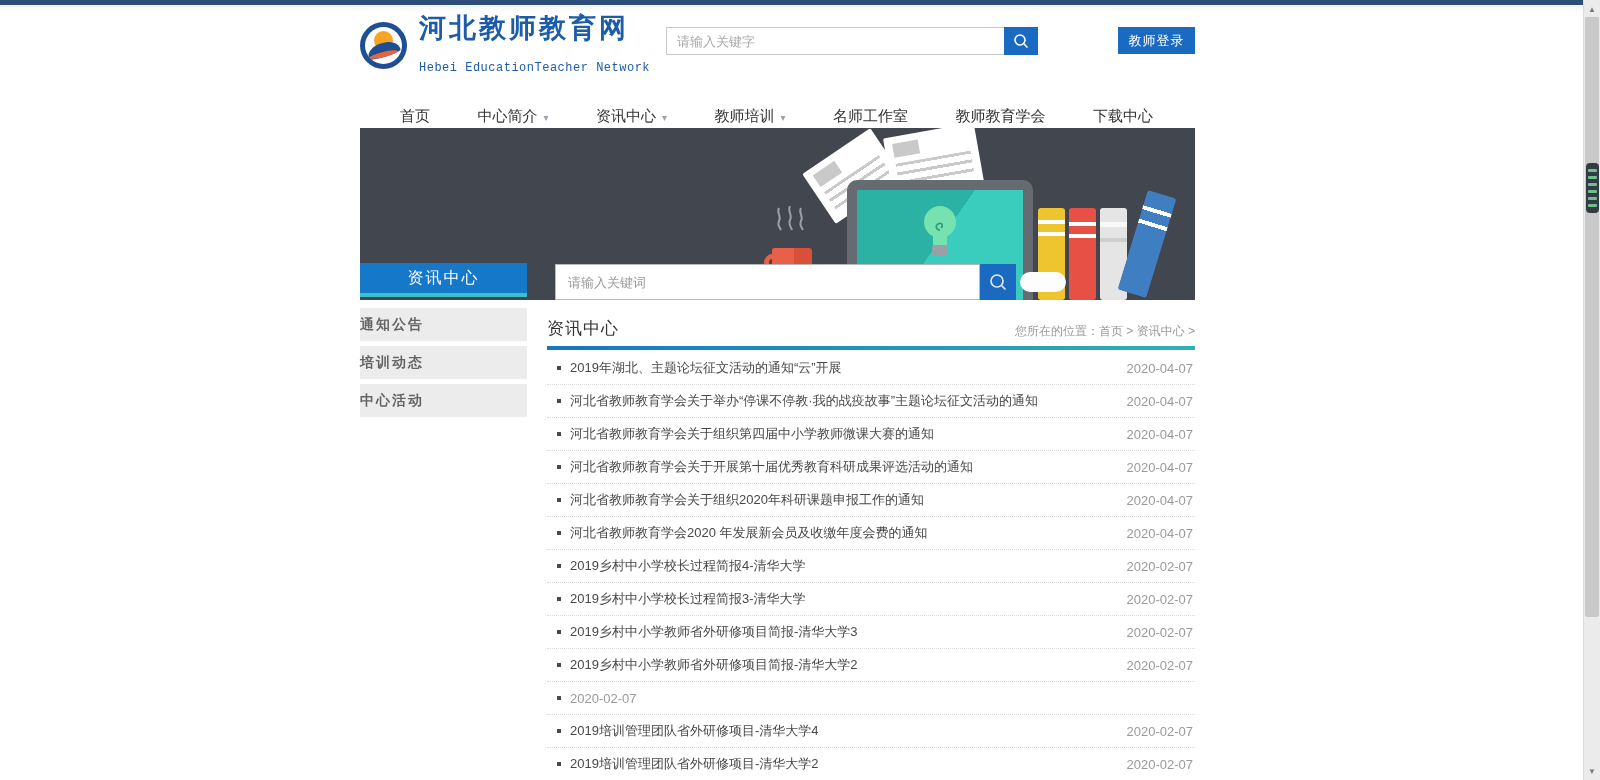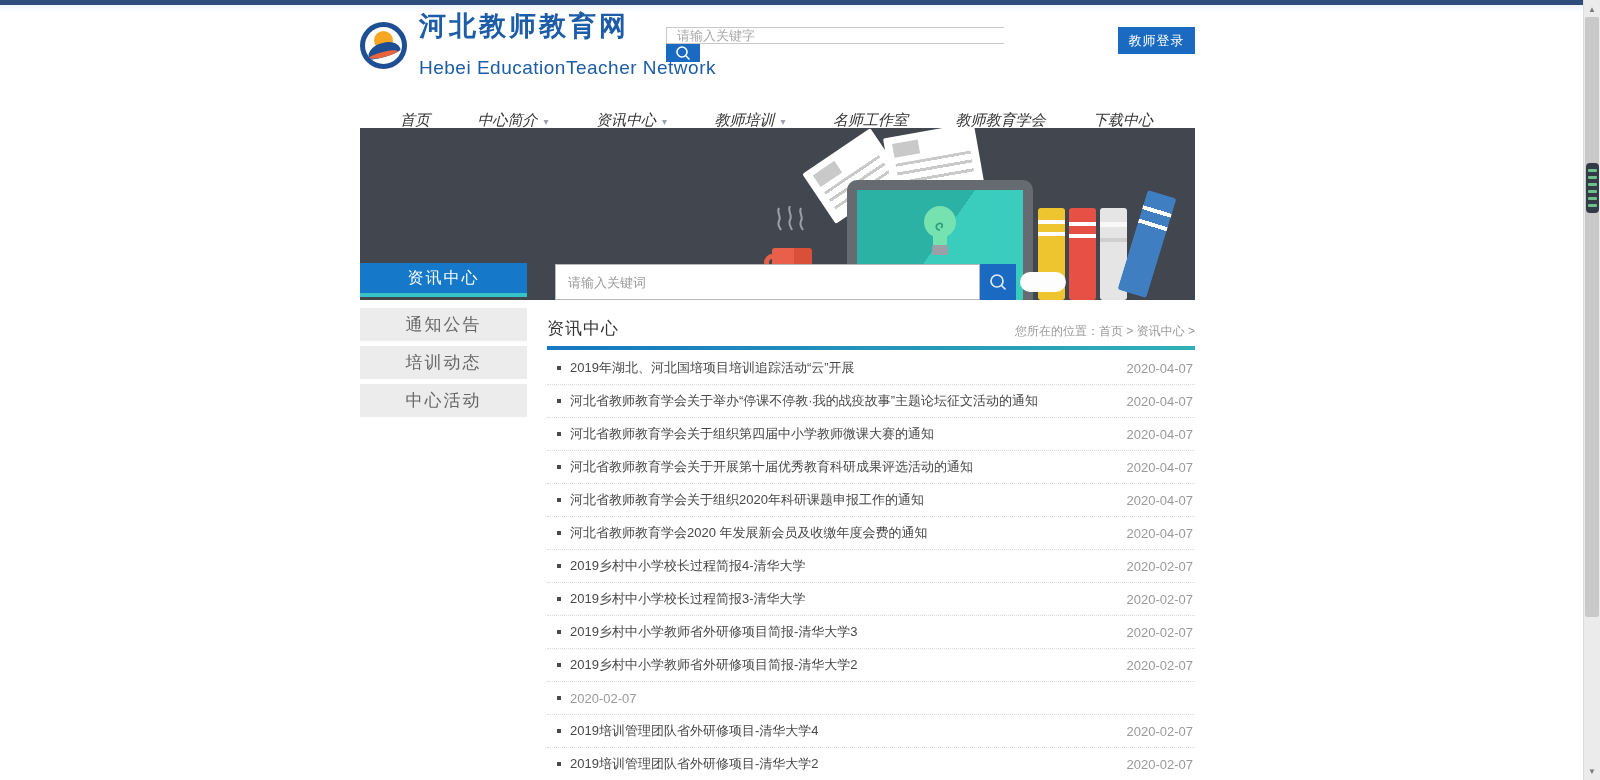"河北教师教育网" #logo { font-family: none -> Liberation Mono, monospace }
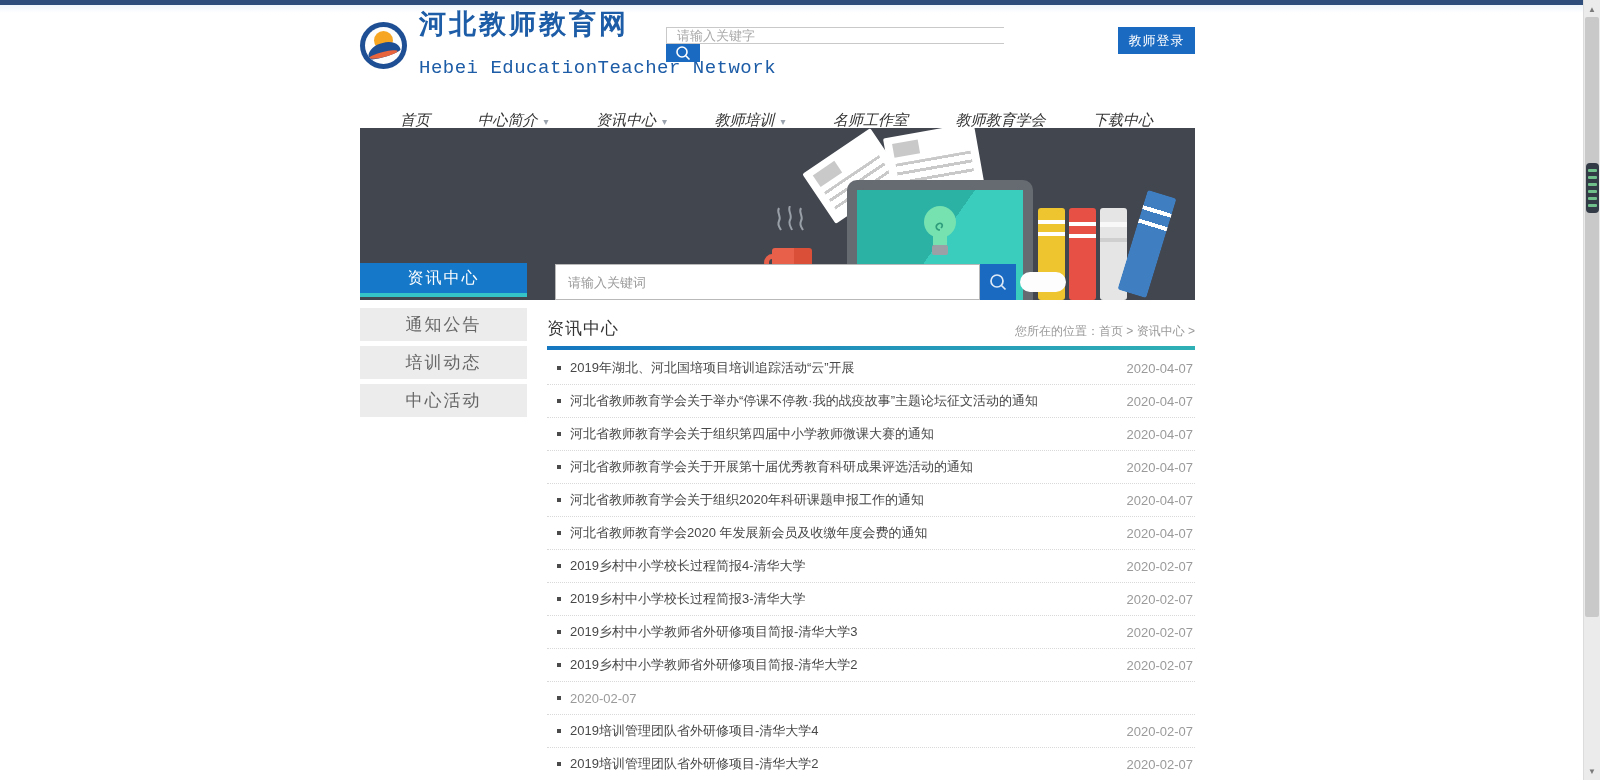"请输入关键字" #header-search { flex-direction: column -> none }
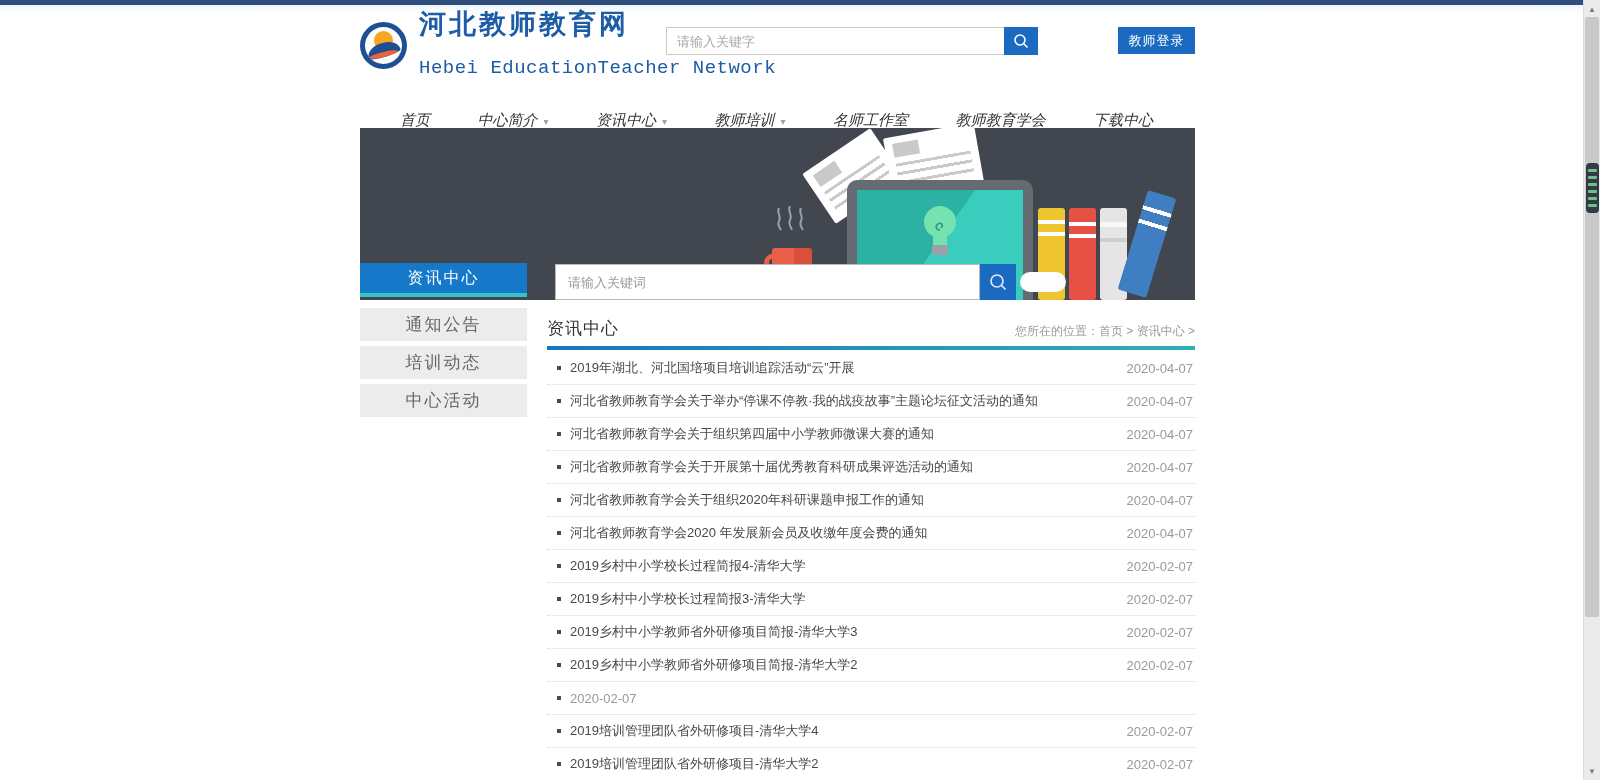"Hebei EducationTeacher Network" #logo .en { font-size: 19px -> 12px }
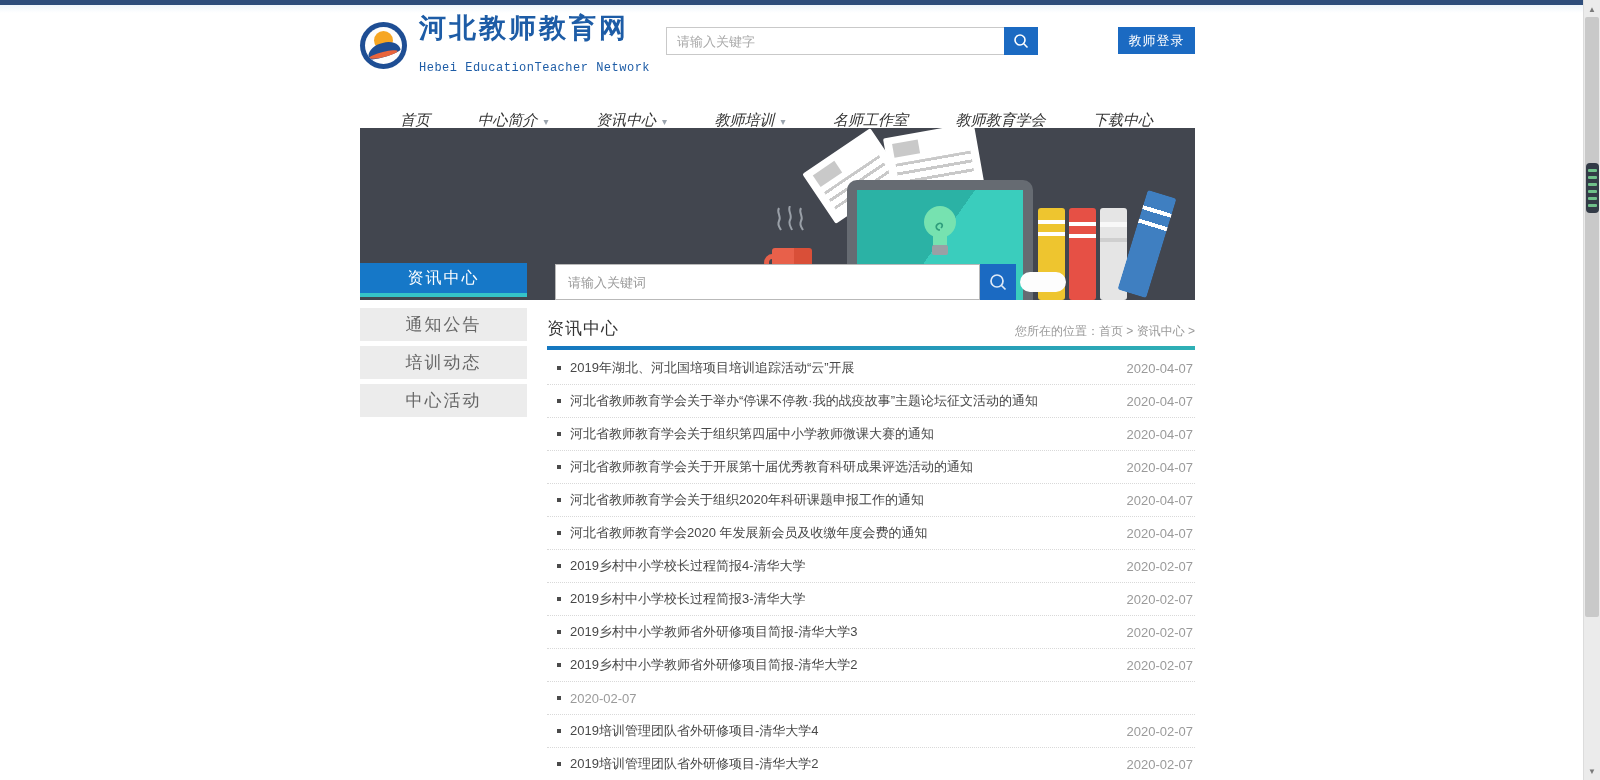"首页" #nav { align-items: center -> flex-end; font-style: italic -> none; top: 101px -> 88px }
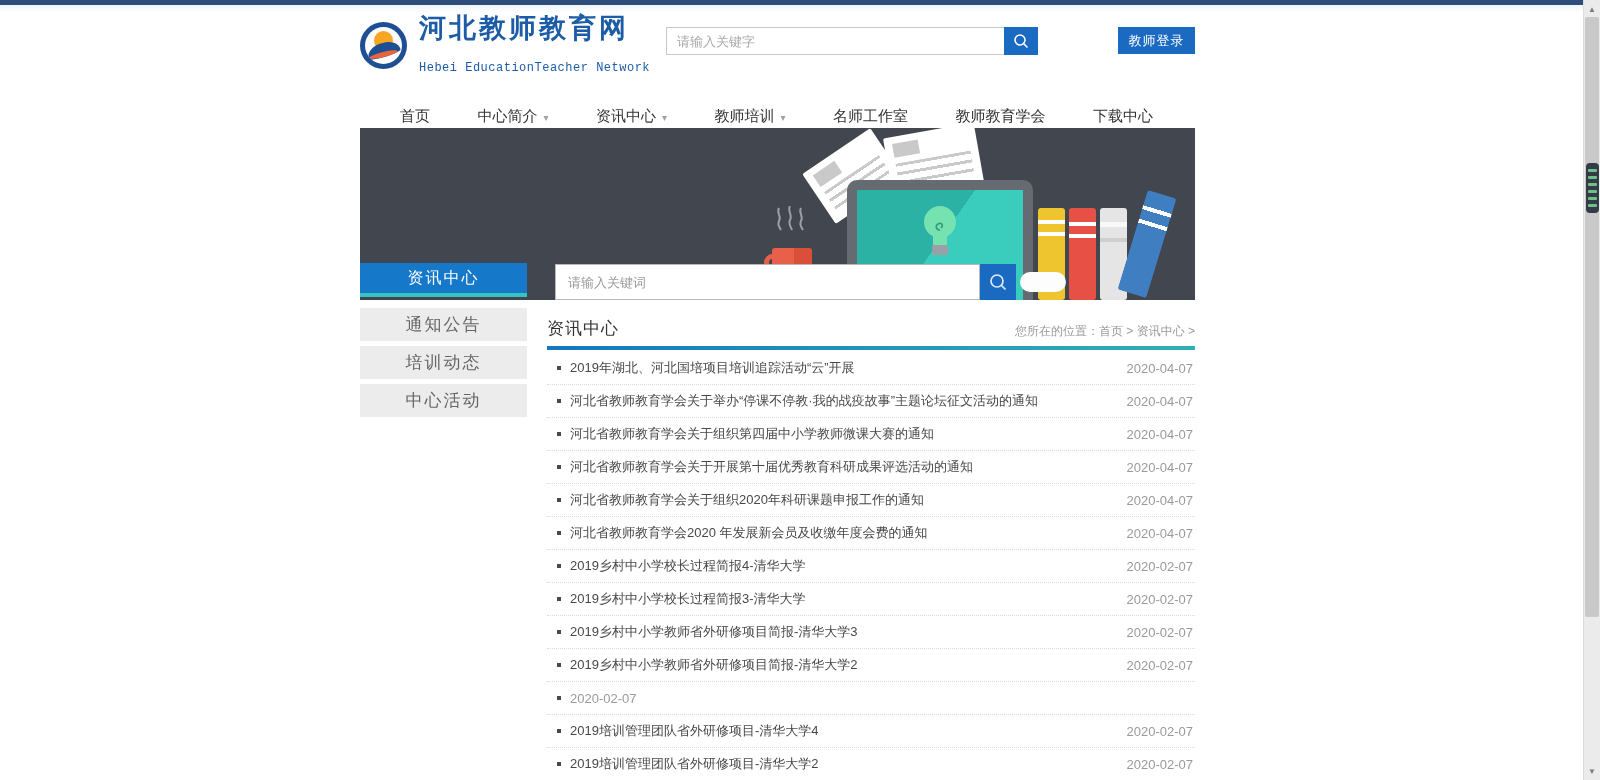"通知公告" .side-item { font-size: 17px -> 14px; font-weight: none -> bold; justify-content: center -> none }
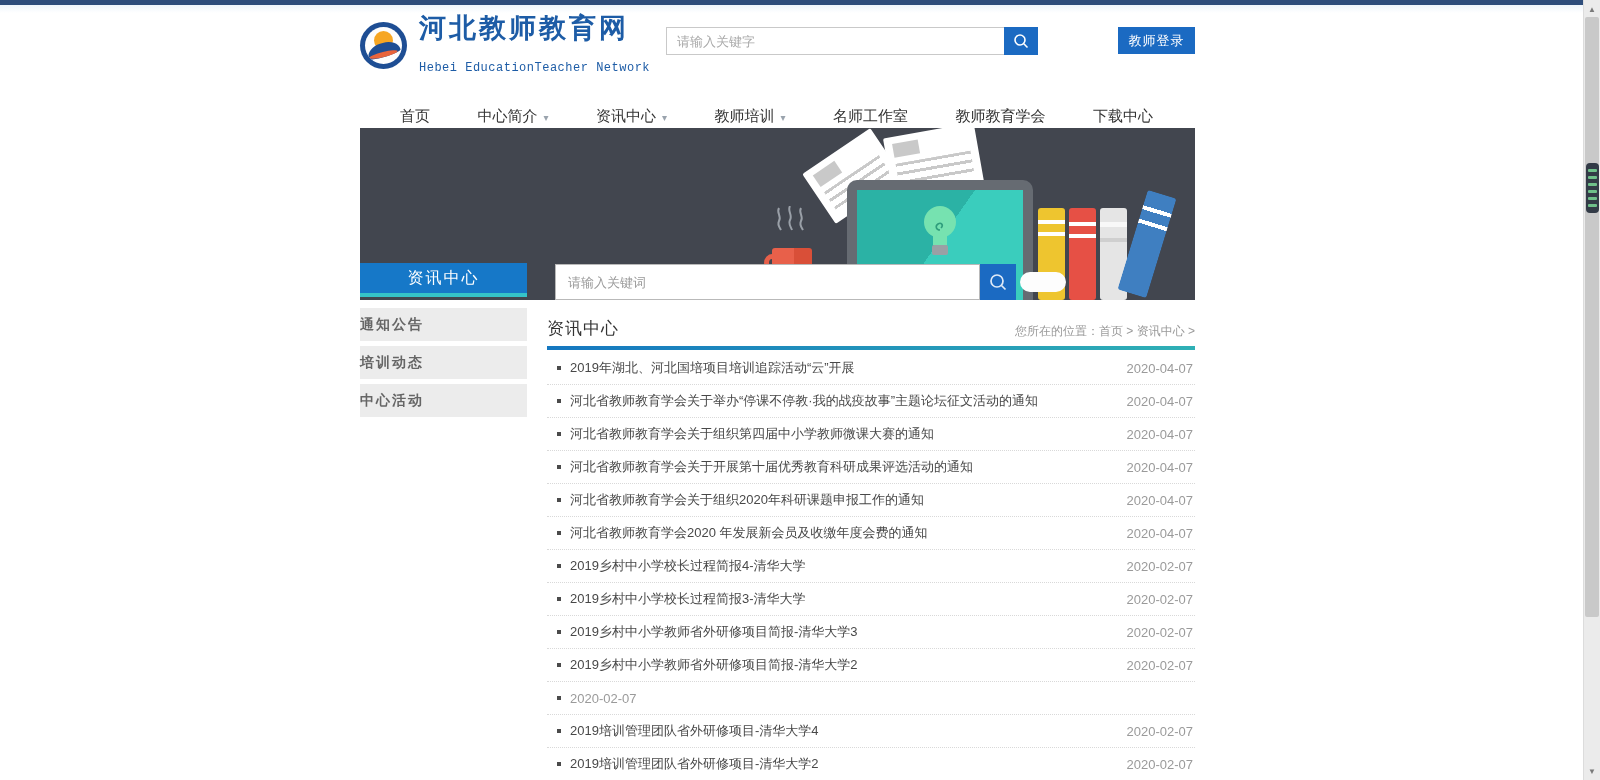"2019年湖北、河北国培项目培训追踪活动“云”开展" span.news-title { text: 河北国培项目培训追踪活动 -> 主题论坛征文活动的通知 }
